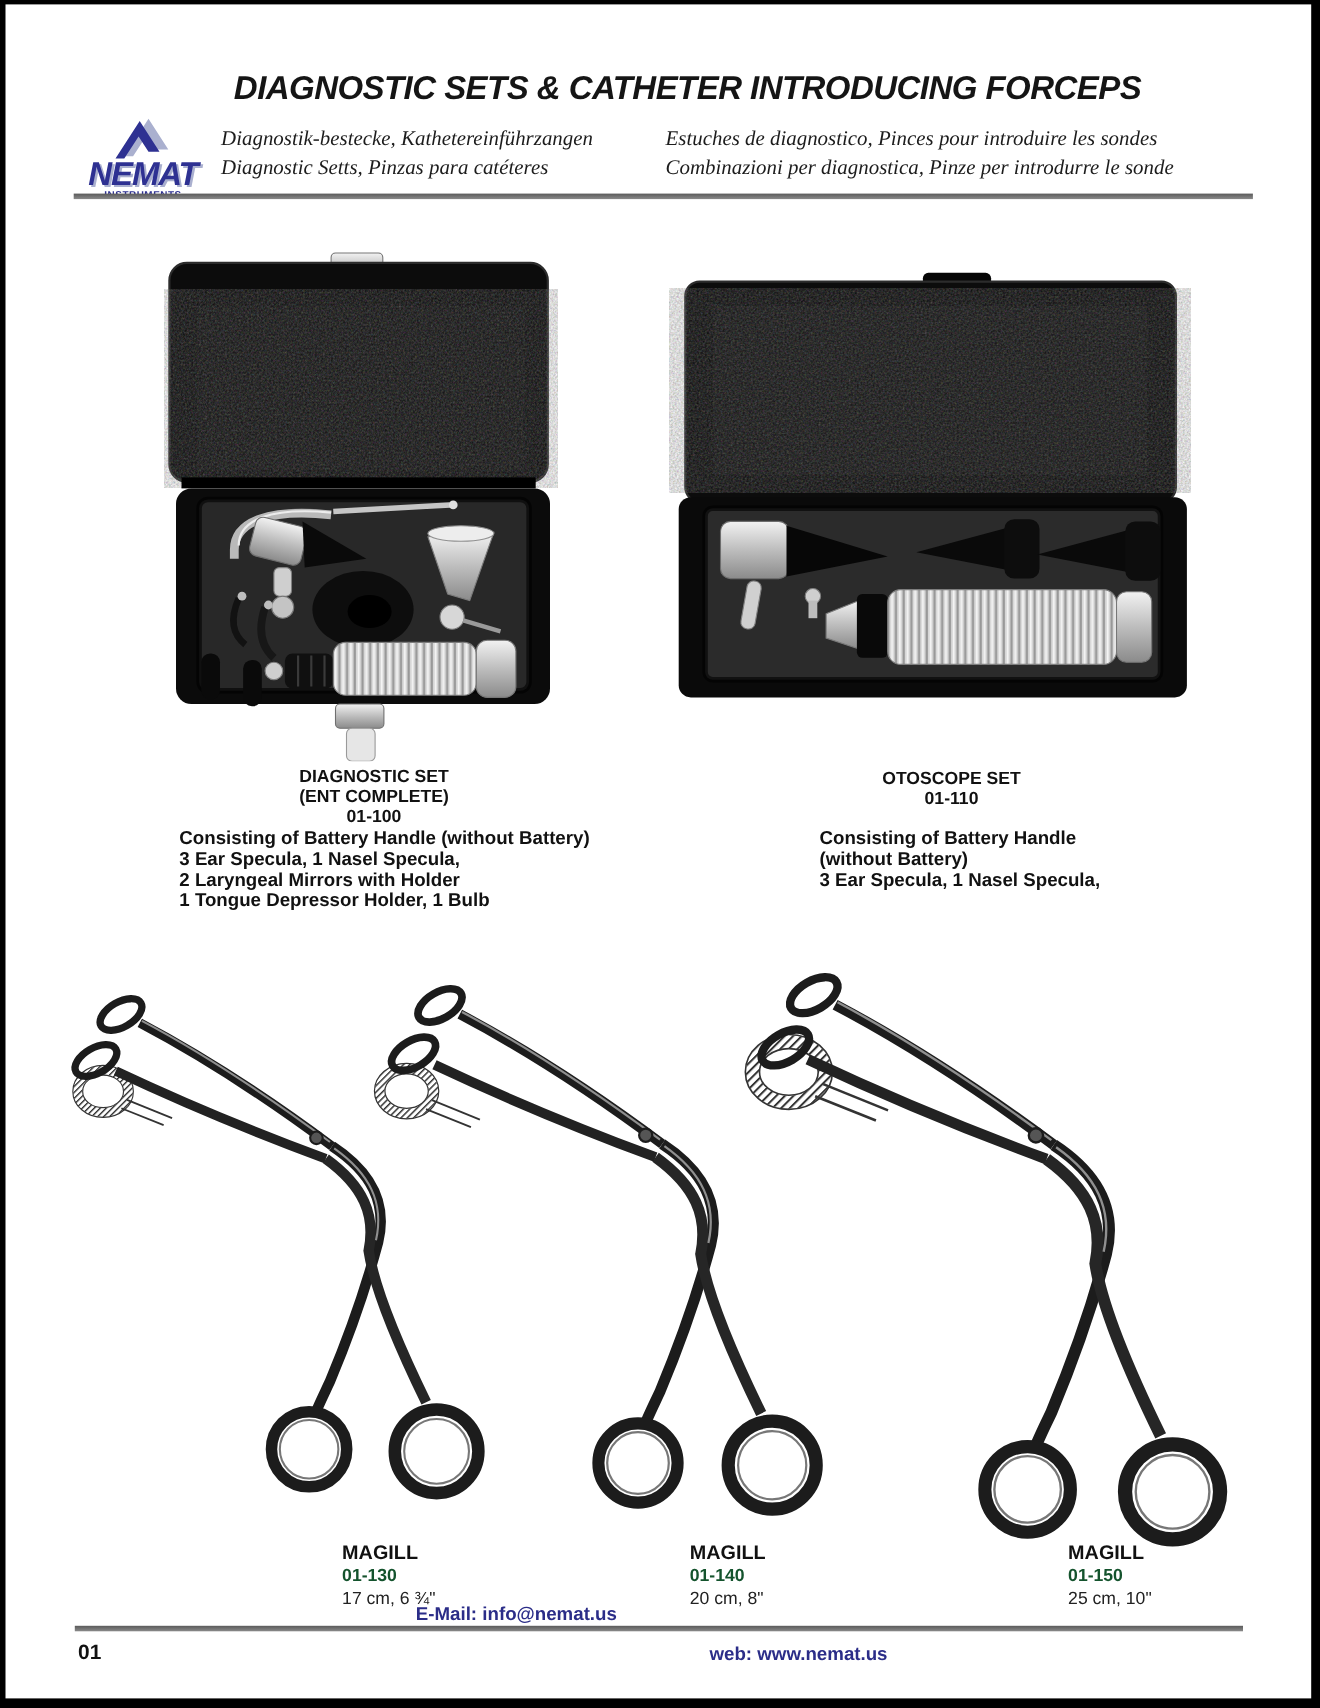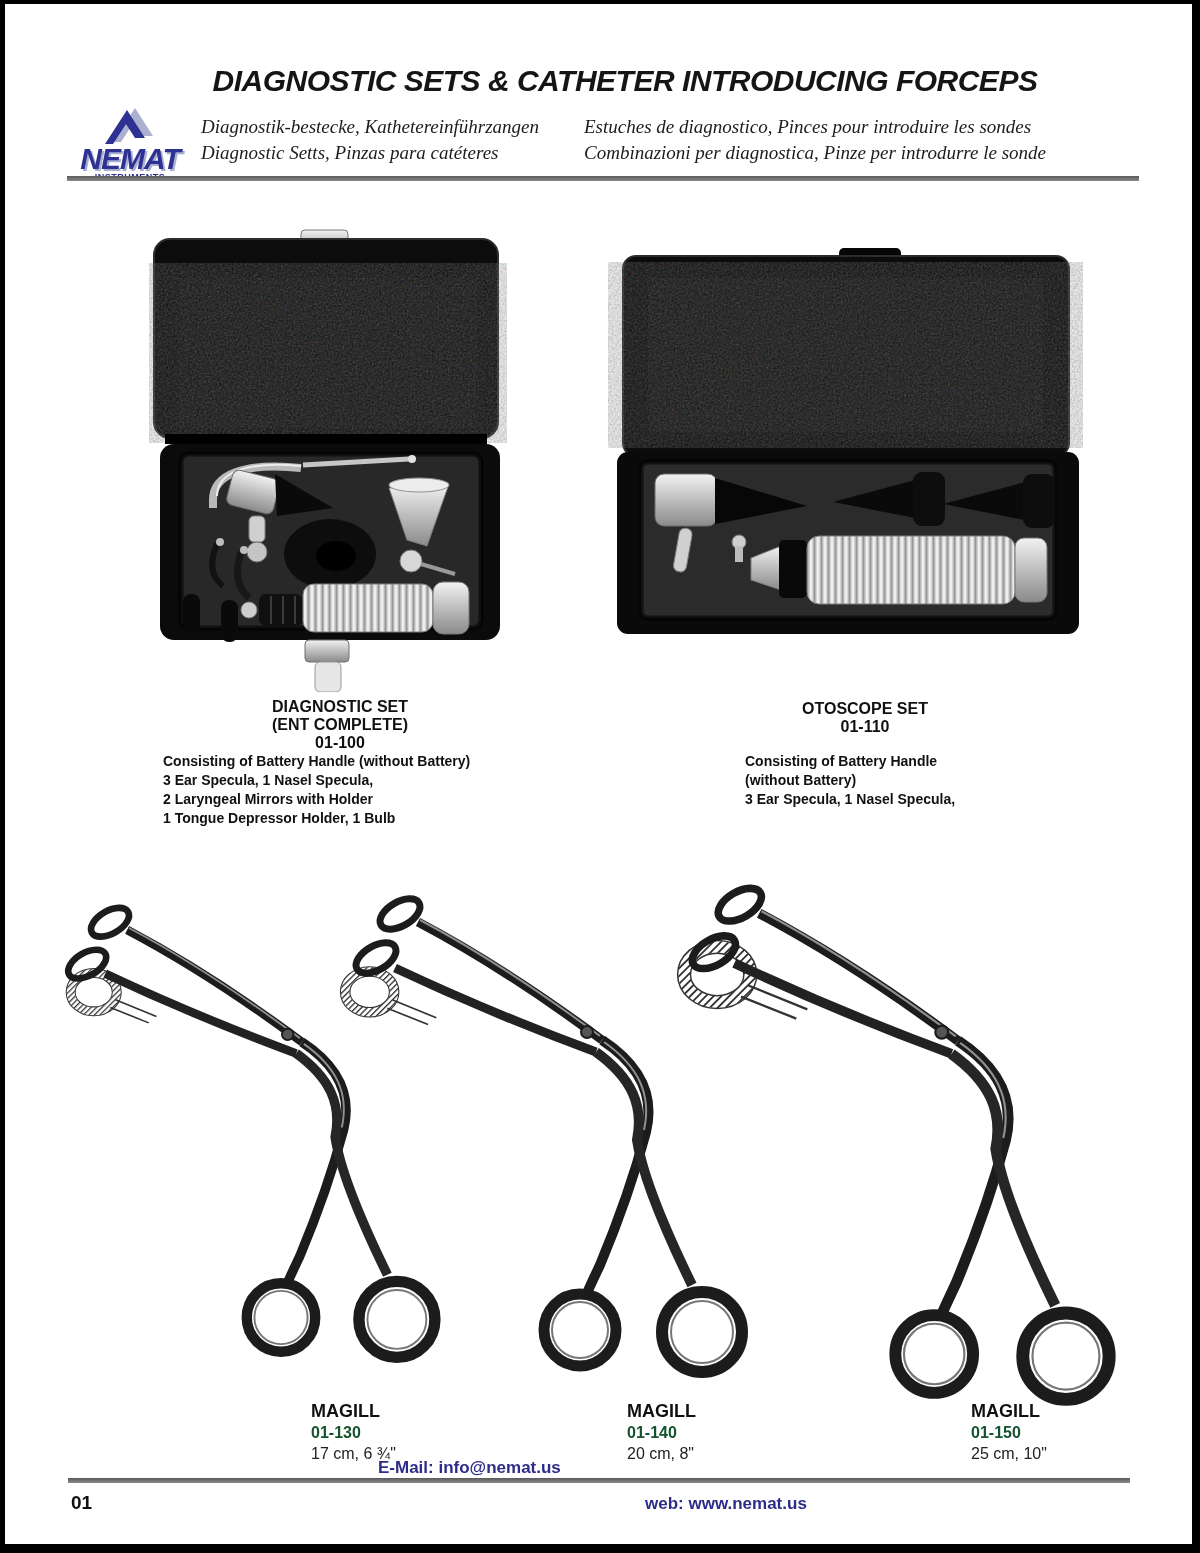"Estuches de diagnostico, Pinces pour" .subtR { left: 579px -> 600px }
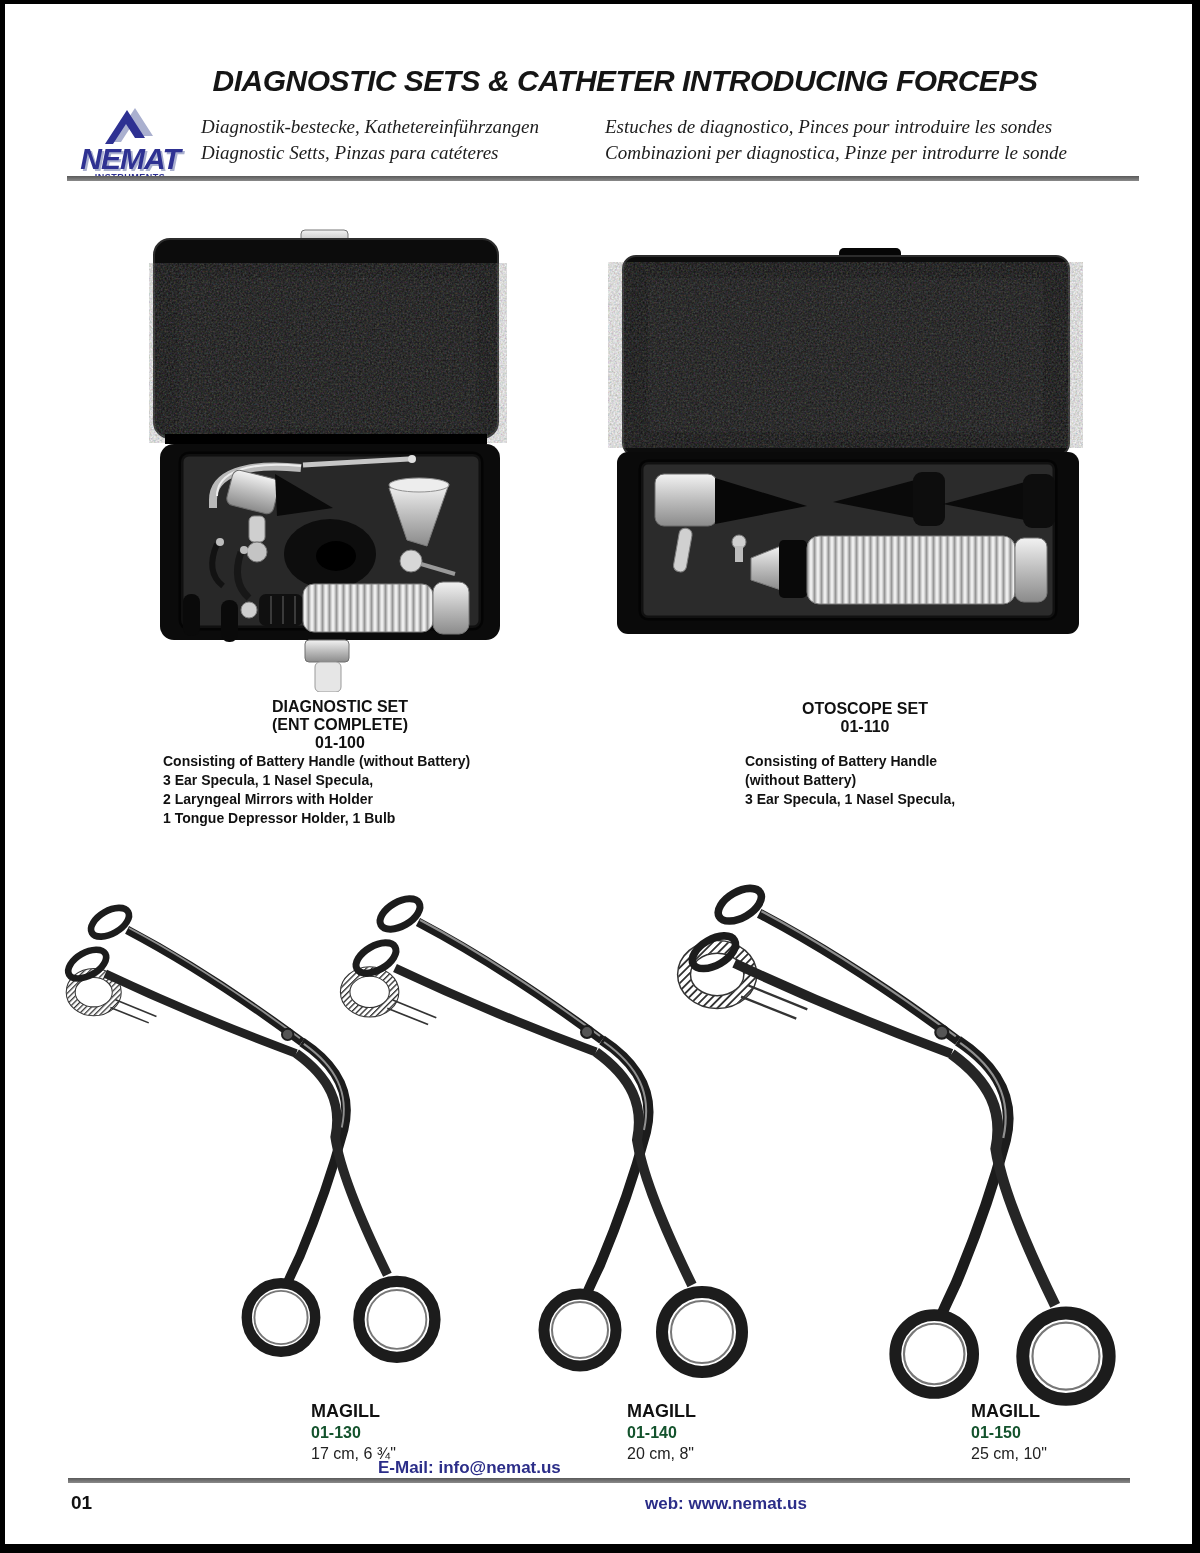"Consisting of Battery Handle (without" .desc { font-size: 14px -> 17px }
